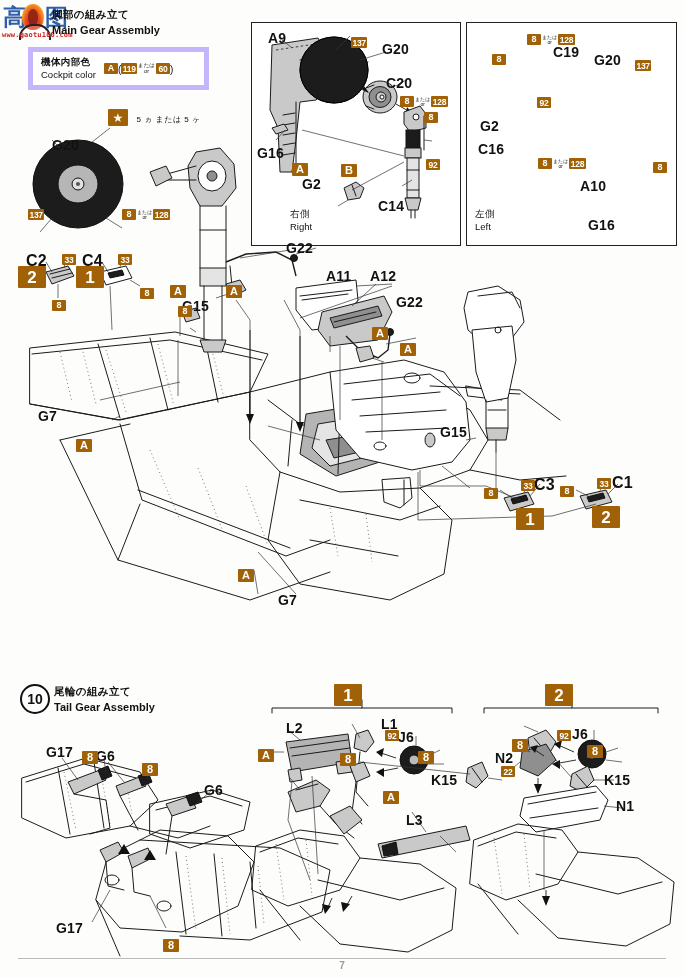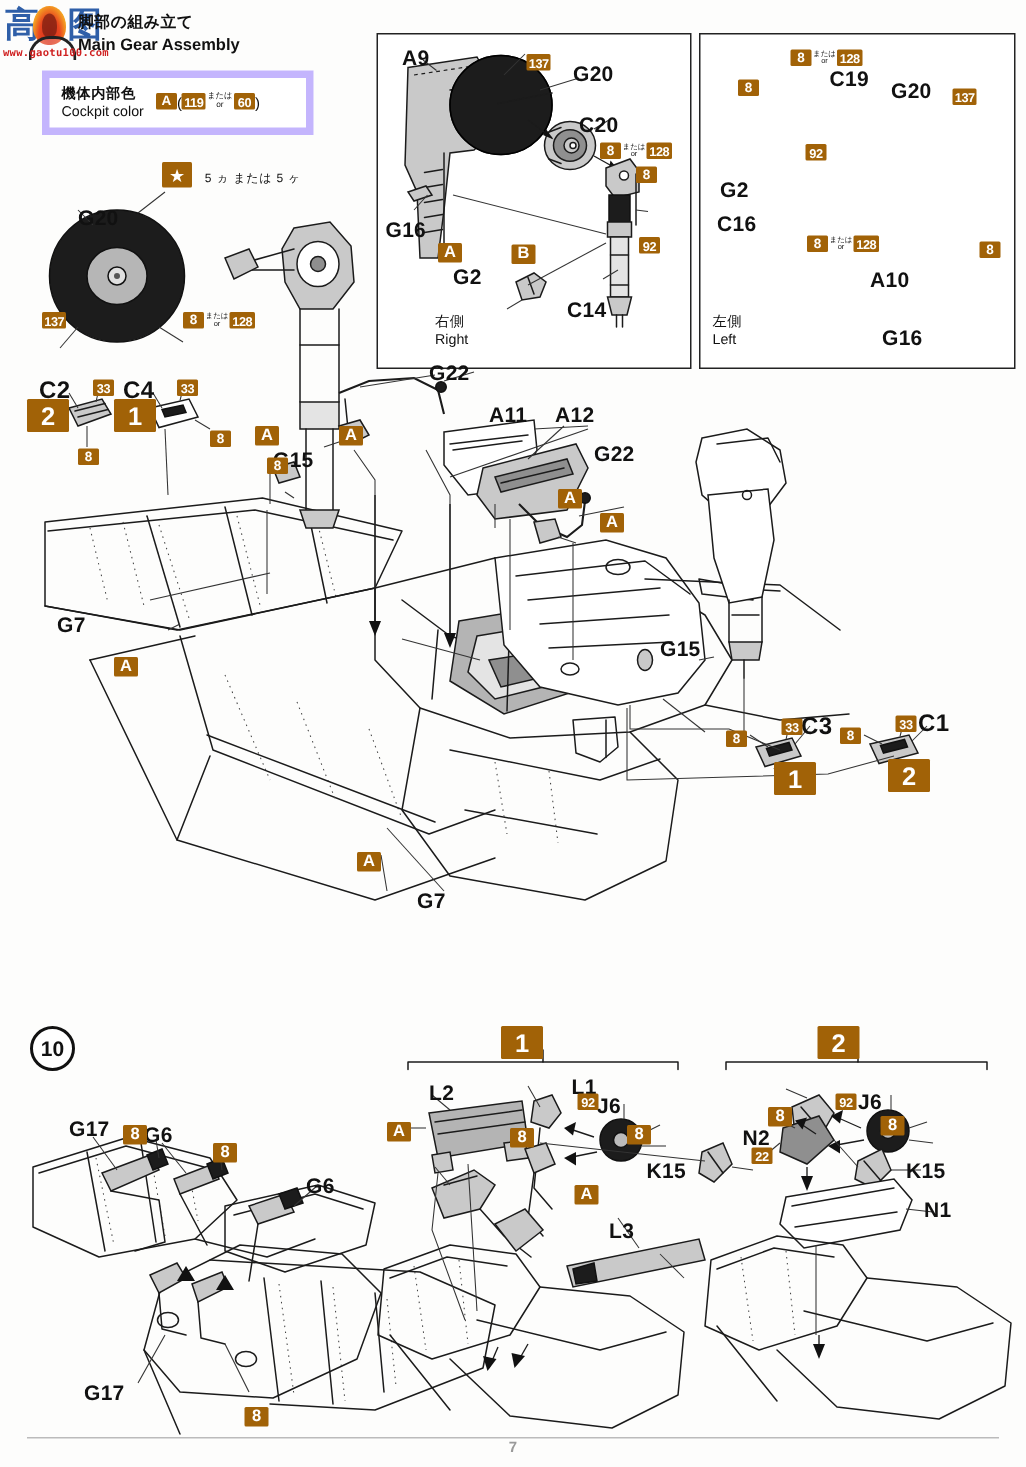"尾輪の組み立て" div.abs { html: none -> <div> <div>尾輪の組み立て</div> <div>Tail Gear Assembly</div> </div> }
